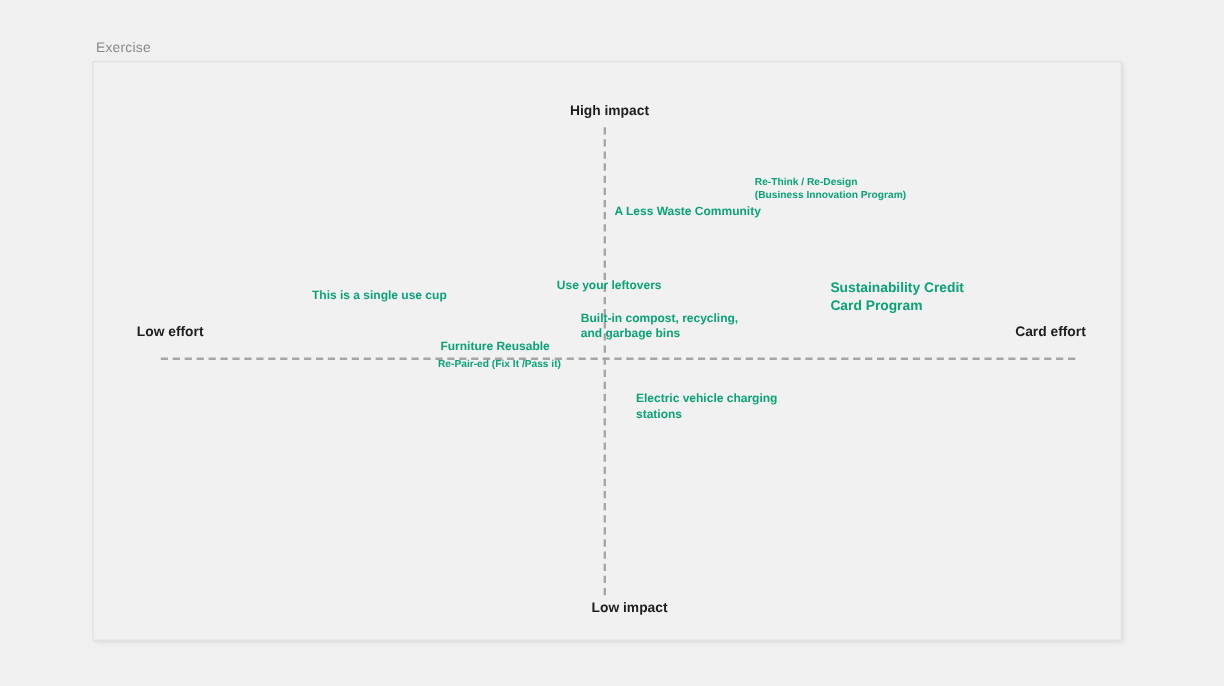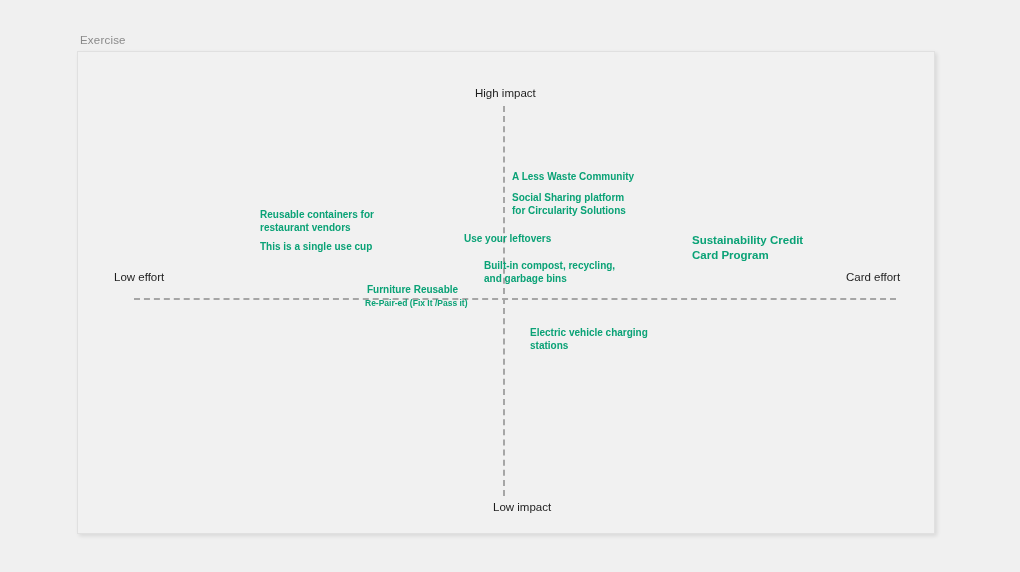"High impact" .axis-cap { font-weight: normal -> bold }
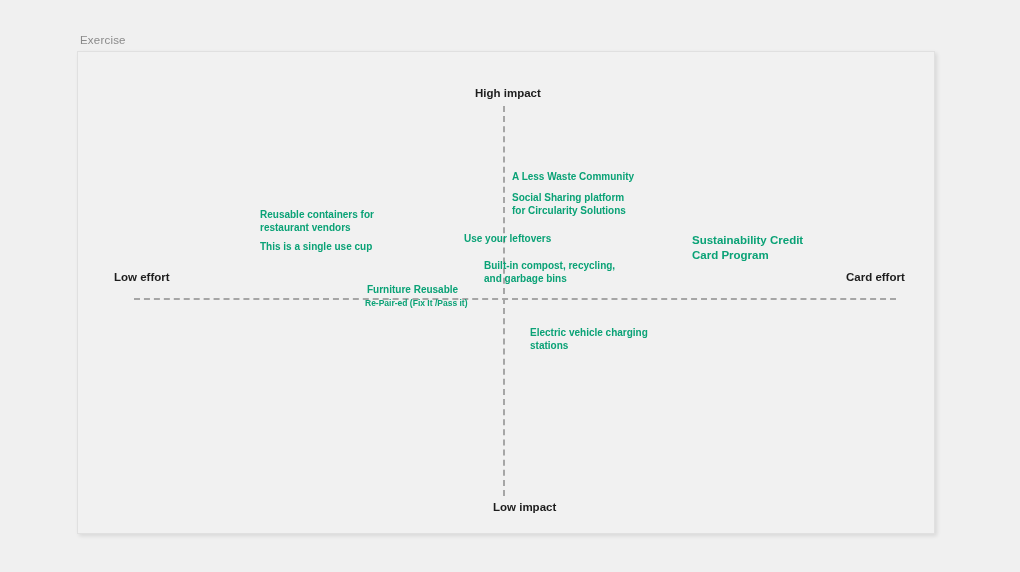"Re-Think / Re-Design" div.note { html: none -> <div>Re-Think / Re-Design (Business Innovation Program)</div> }
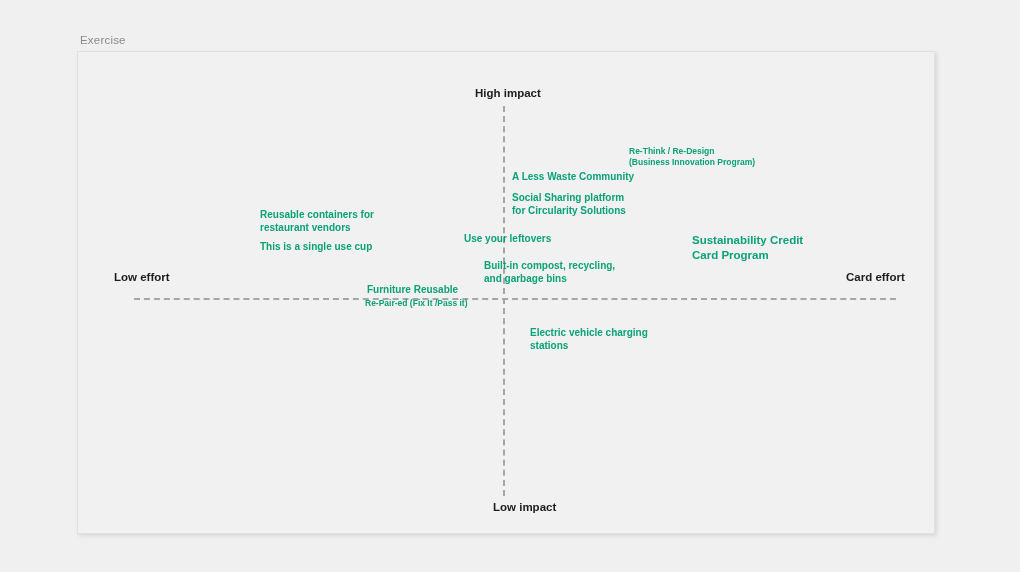"Social Sharing platform" div.note { html: <div>Social Sharing platform for Circularity Solutions</div> -> none }
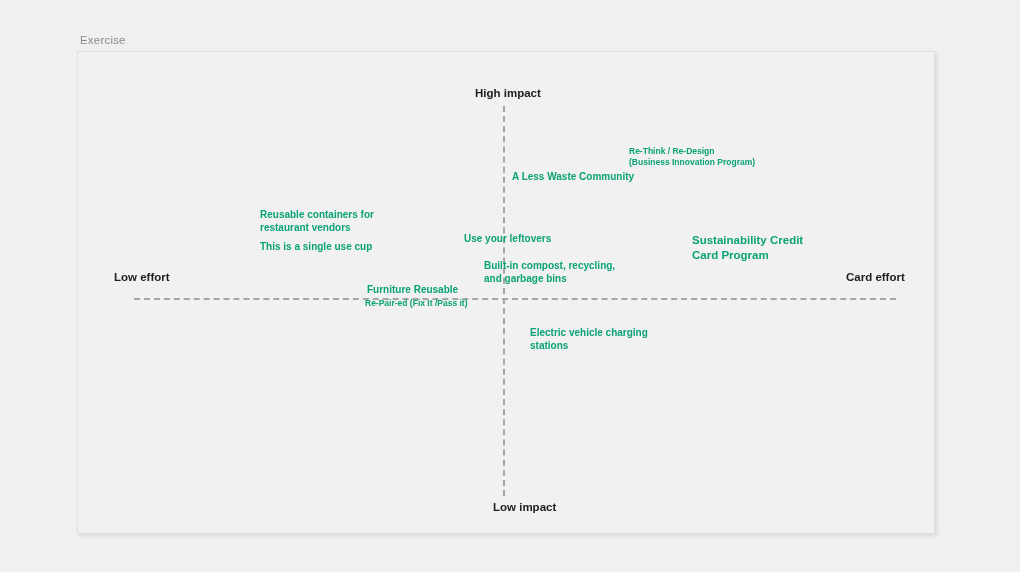"Reusable containers for" div.note { html: <div>Reusable containers for restaurant vendors</div> -> none }
